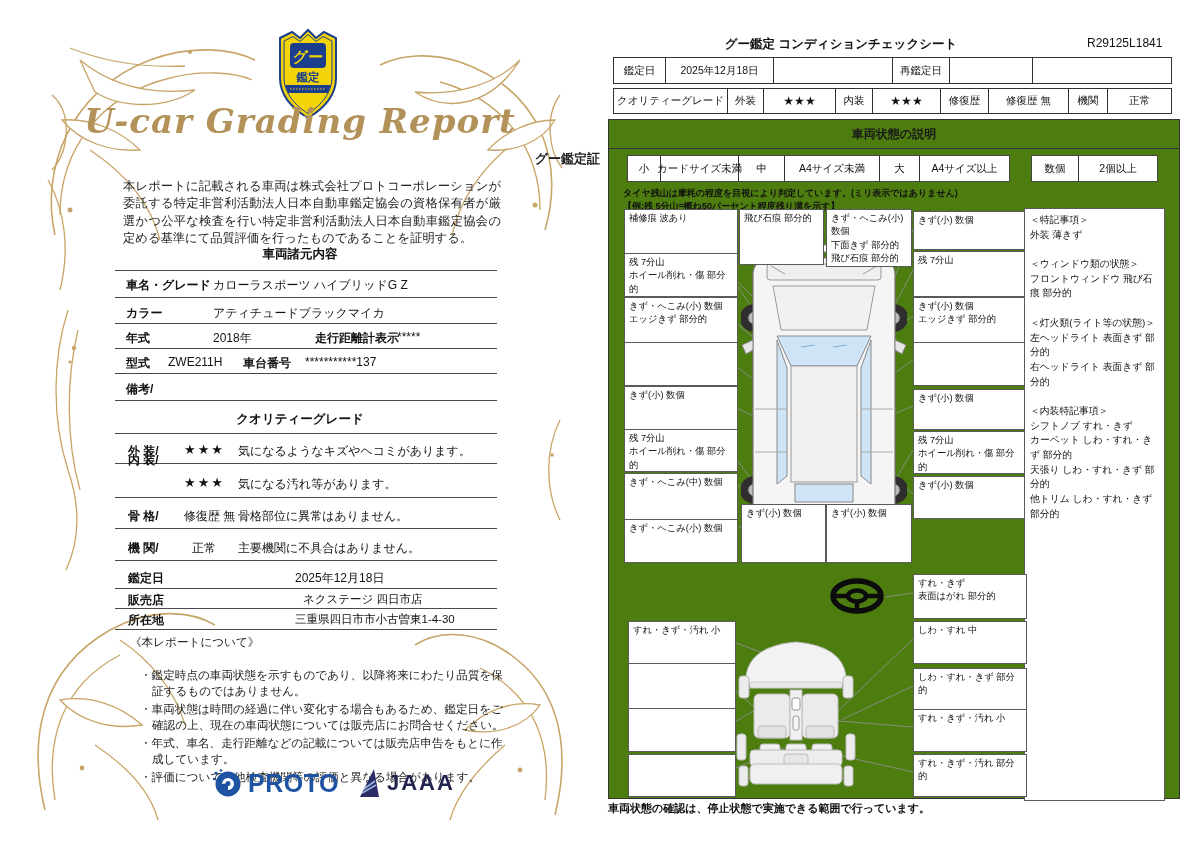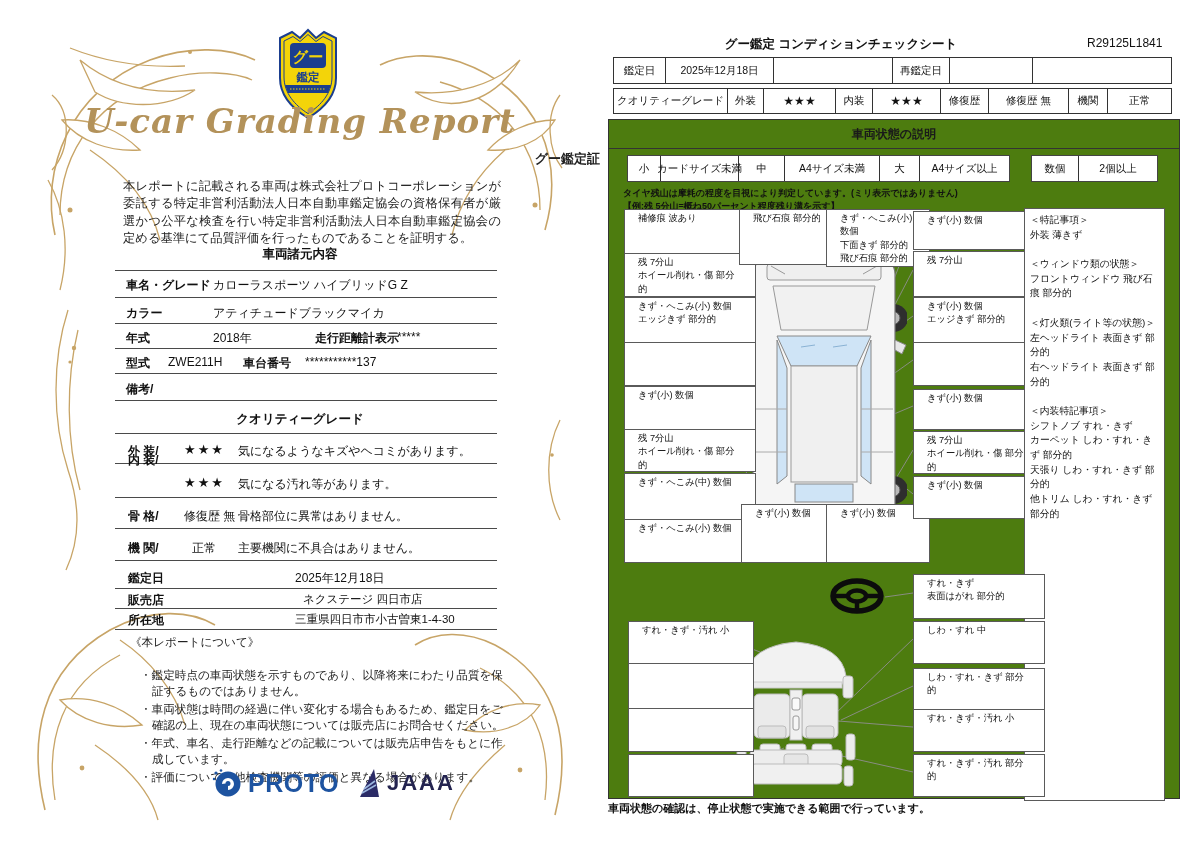"補修痕 波あり" .abox { padding: 2px 13px -> 2px 4px }
